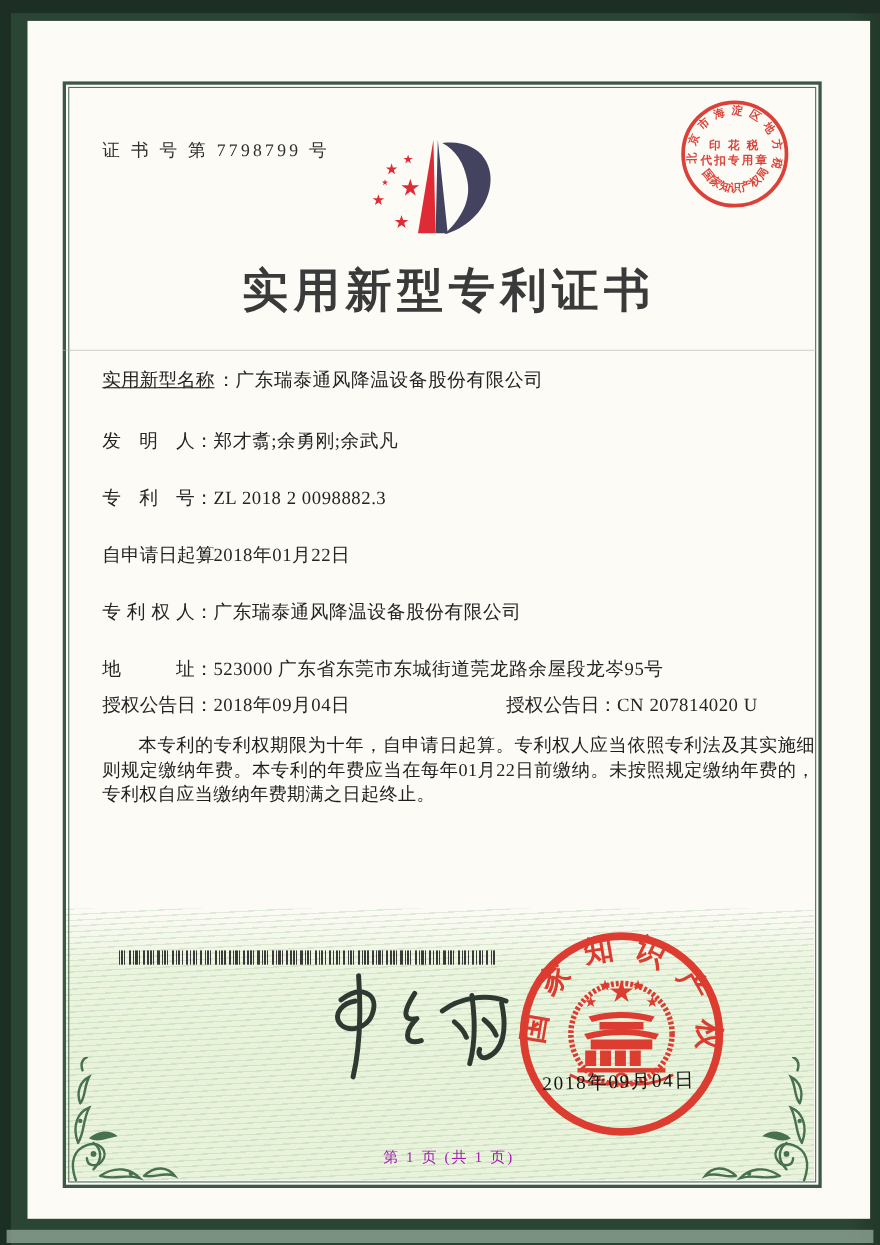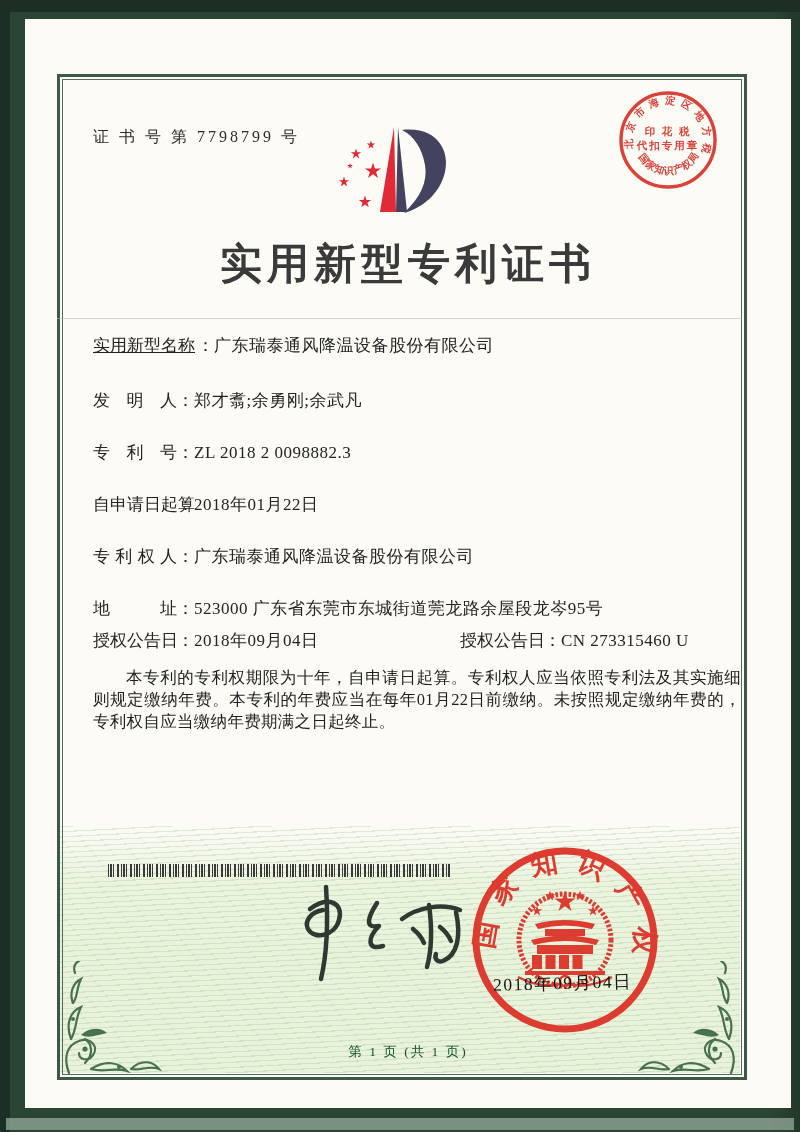"CN 273315460 U" span.fvalue { text: 273315460 -> 207814020 }
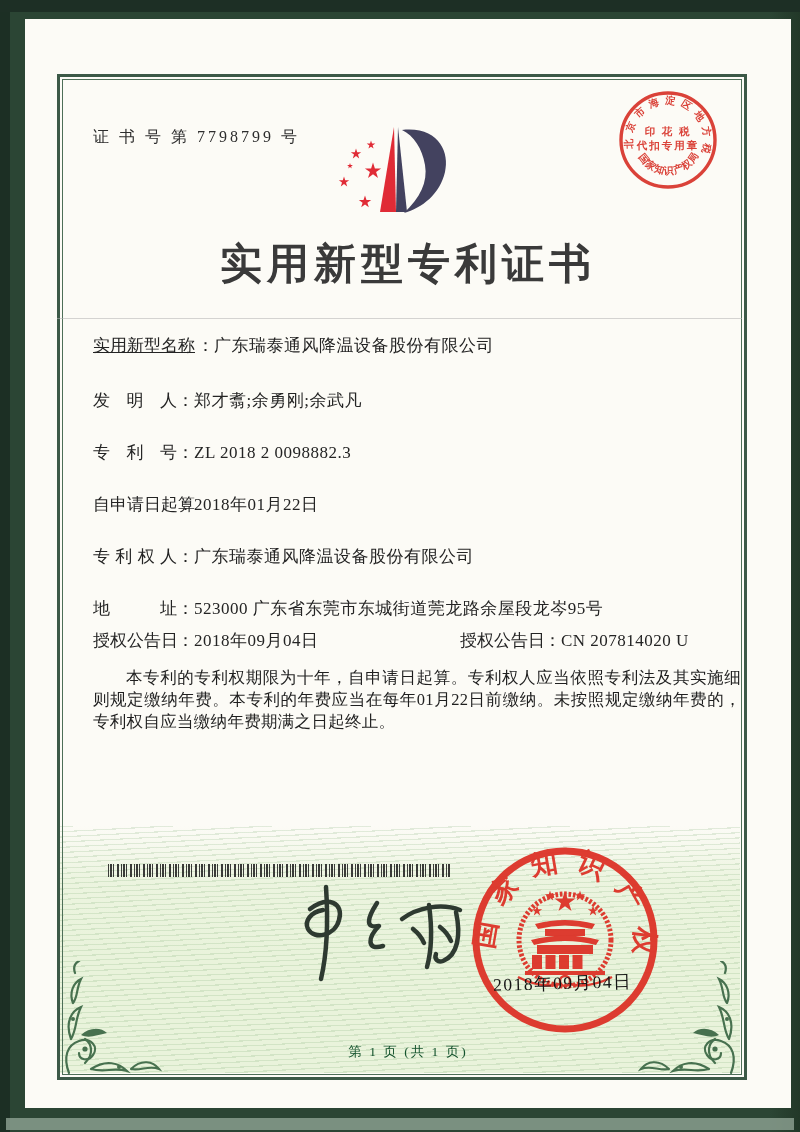"第 1 页 (共 1" .footer { color: #14532d -> #a21caf }
